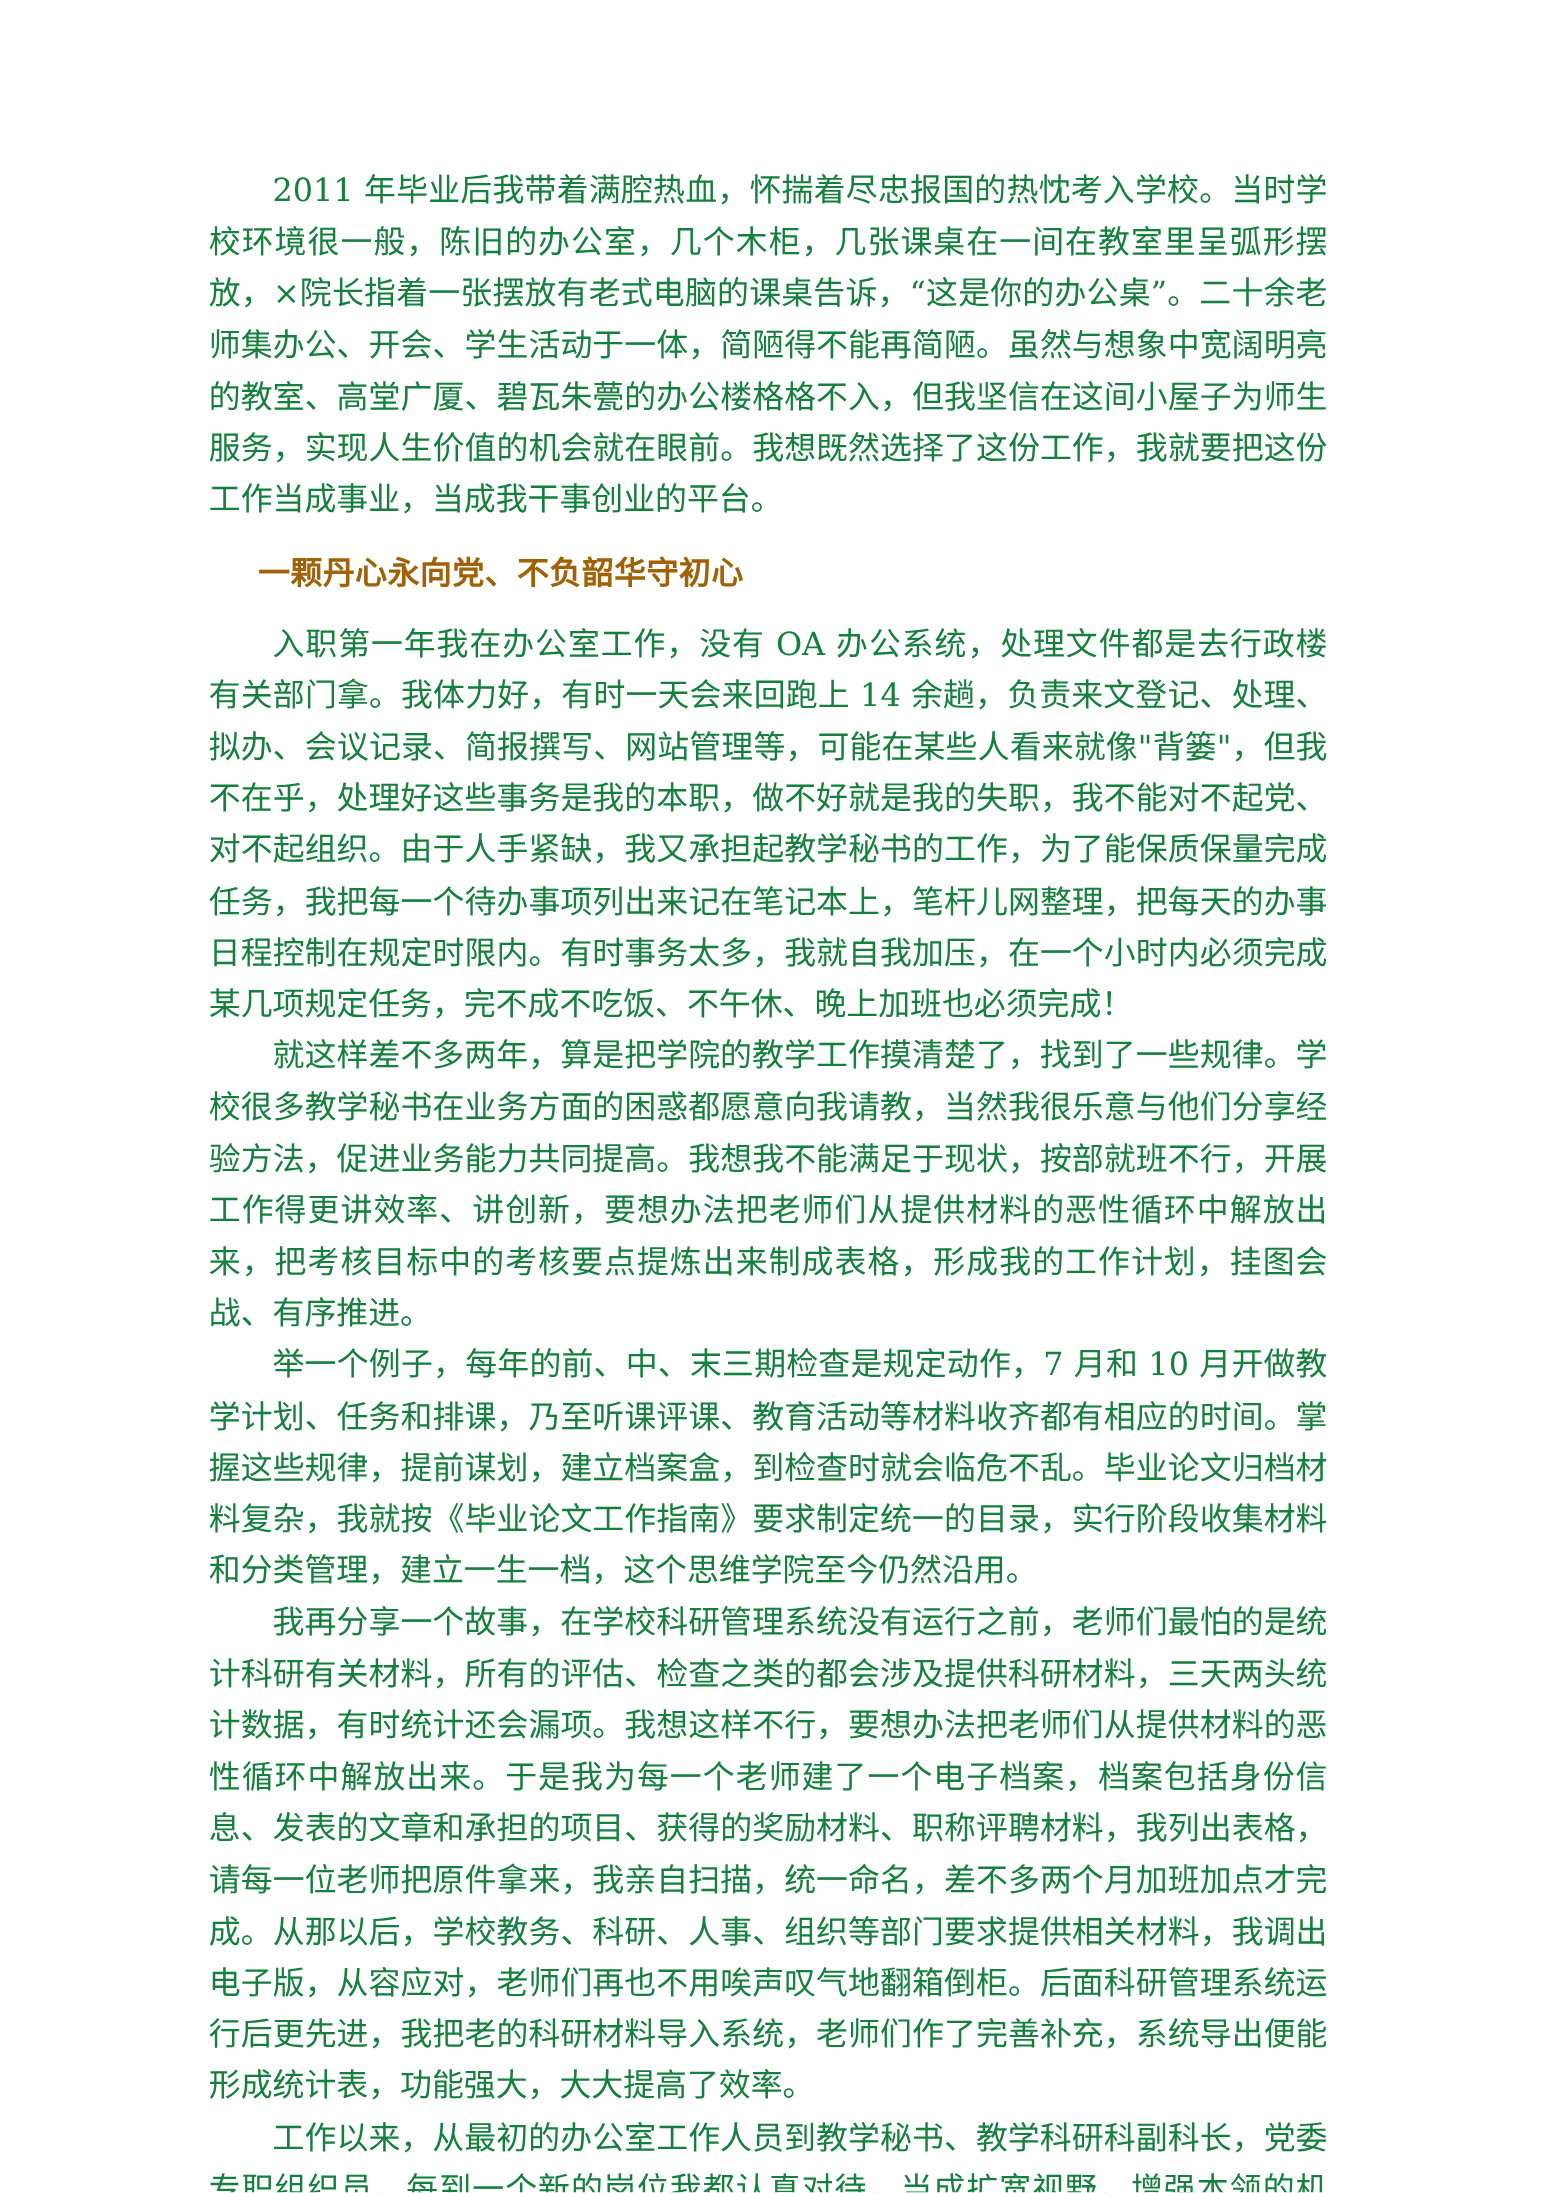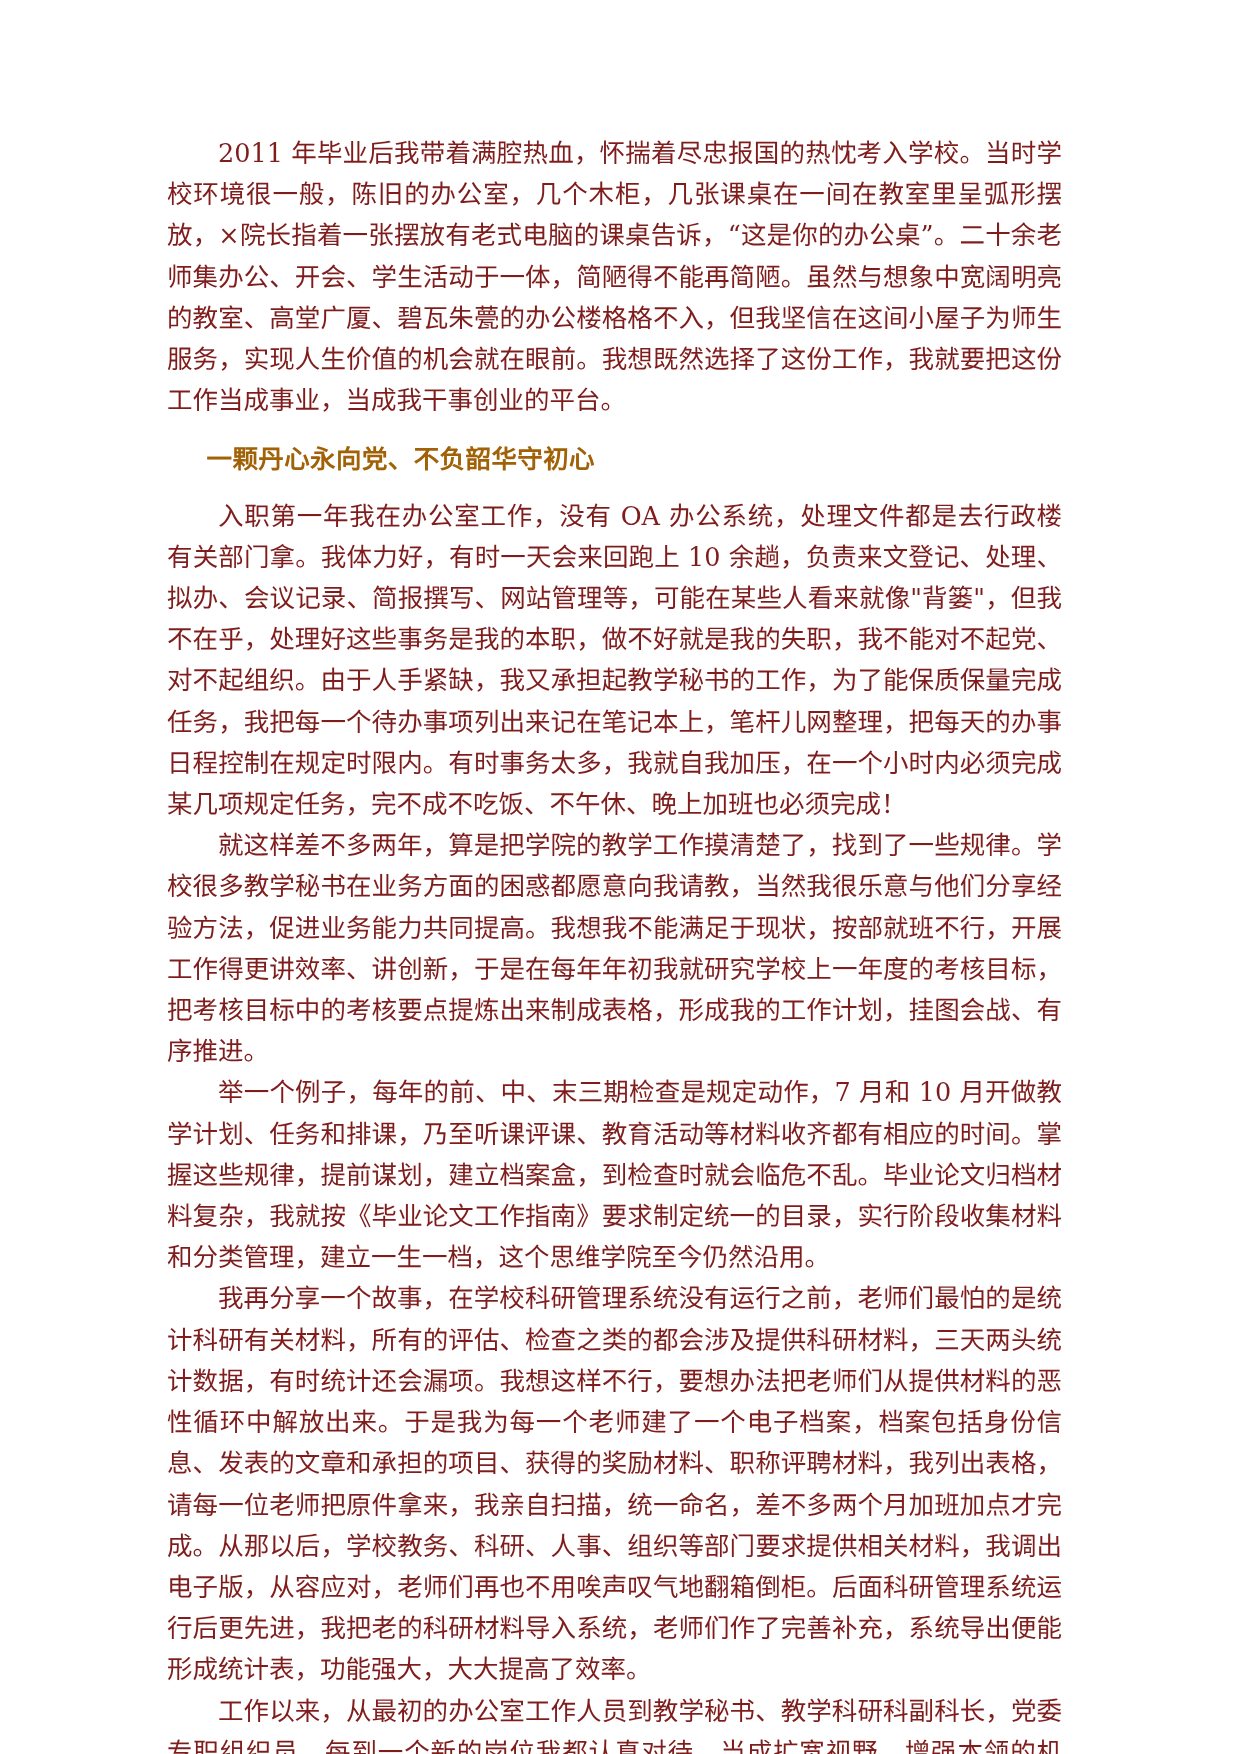"2011" .para { color: #7f1d1d -> #15803d }
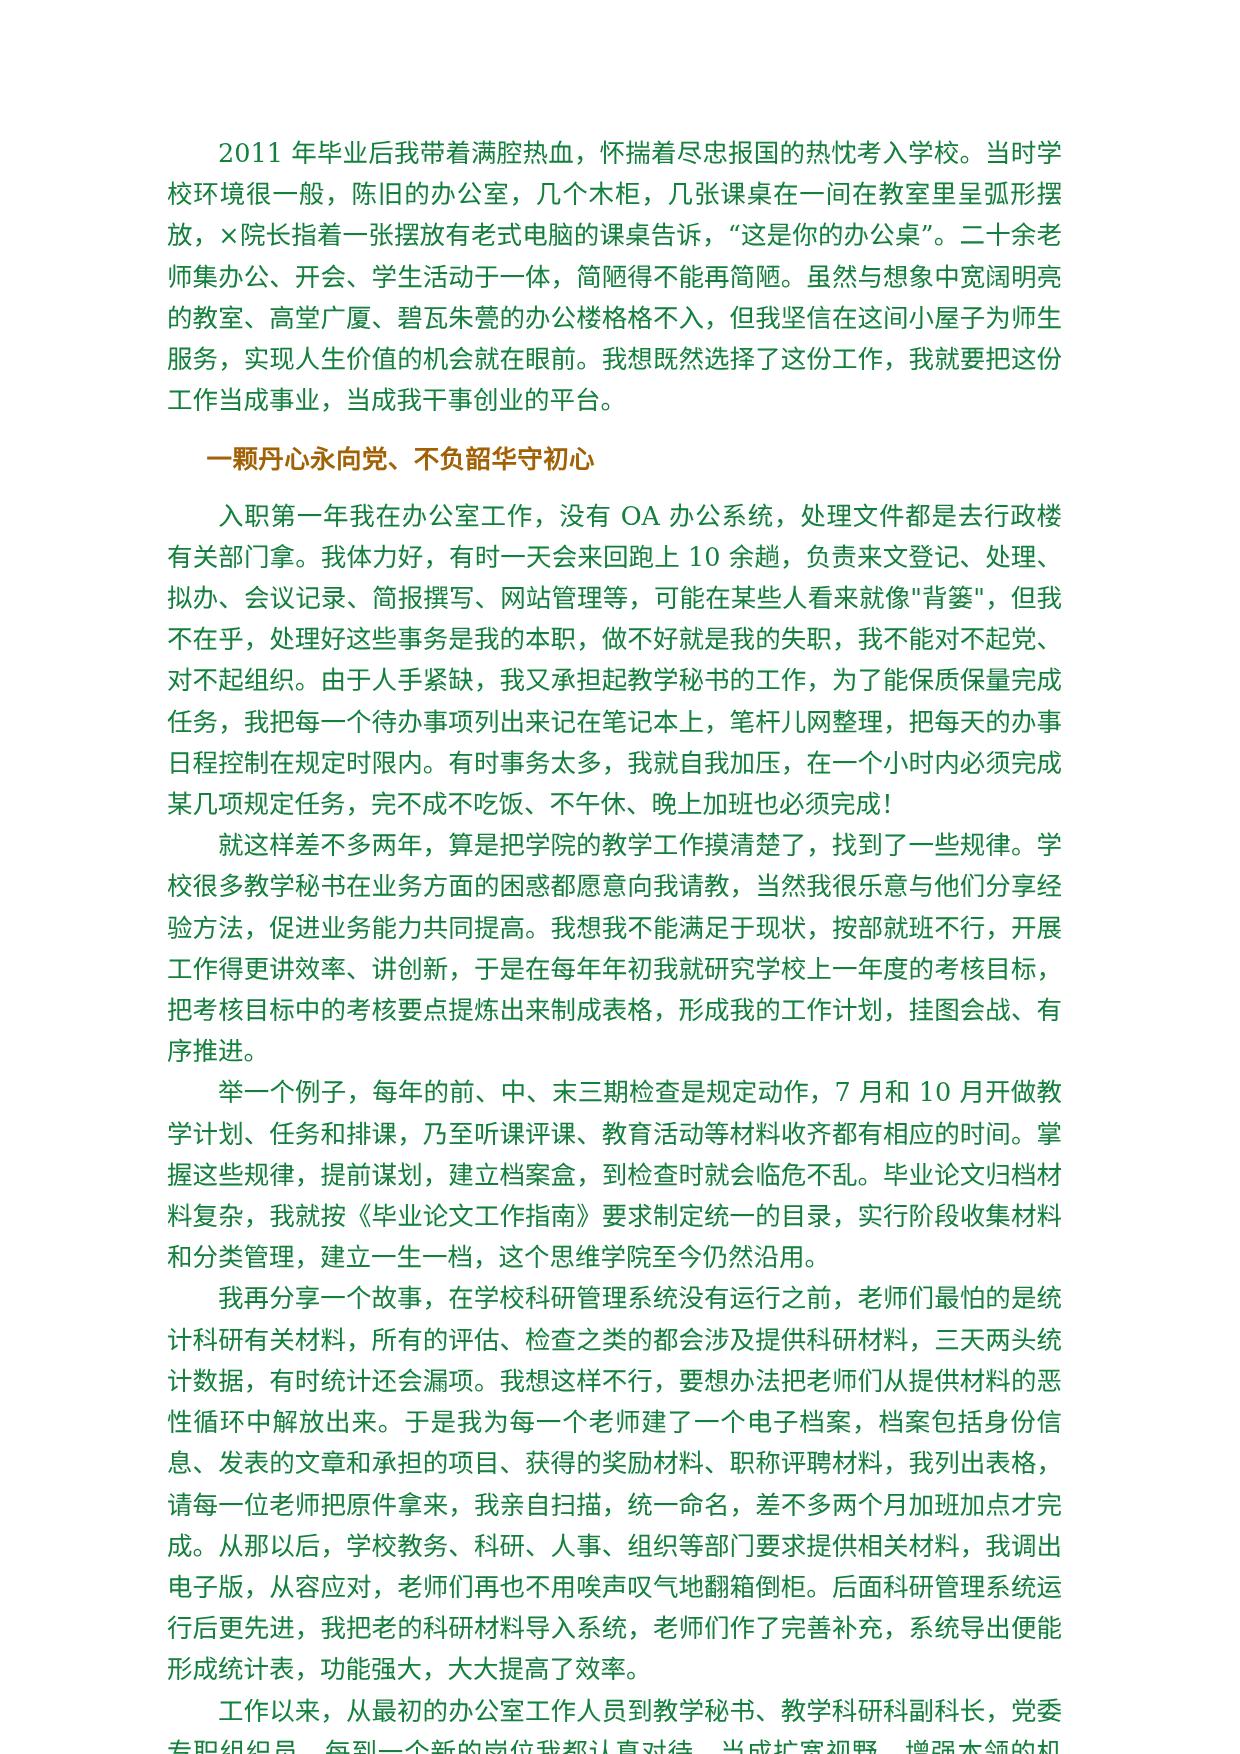"入职第一年我在办公室工作，没有 OA" p.para { text: 10 -> 14 }
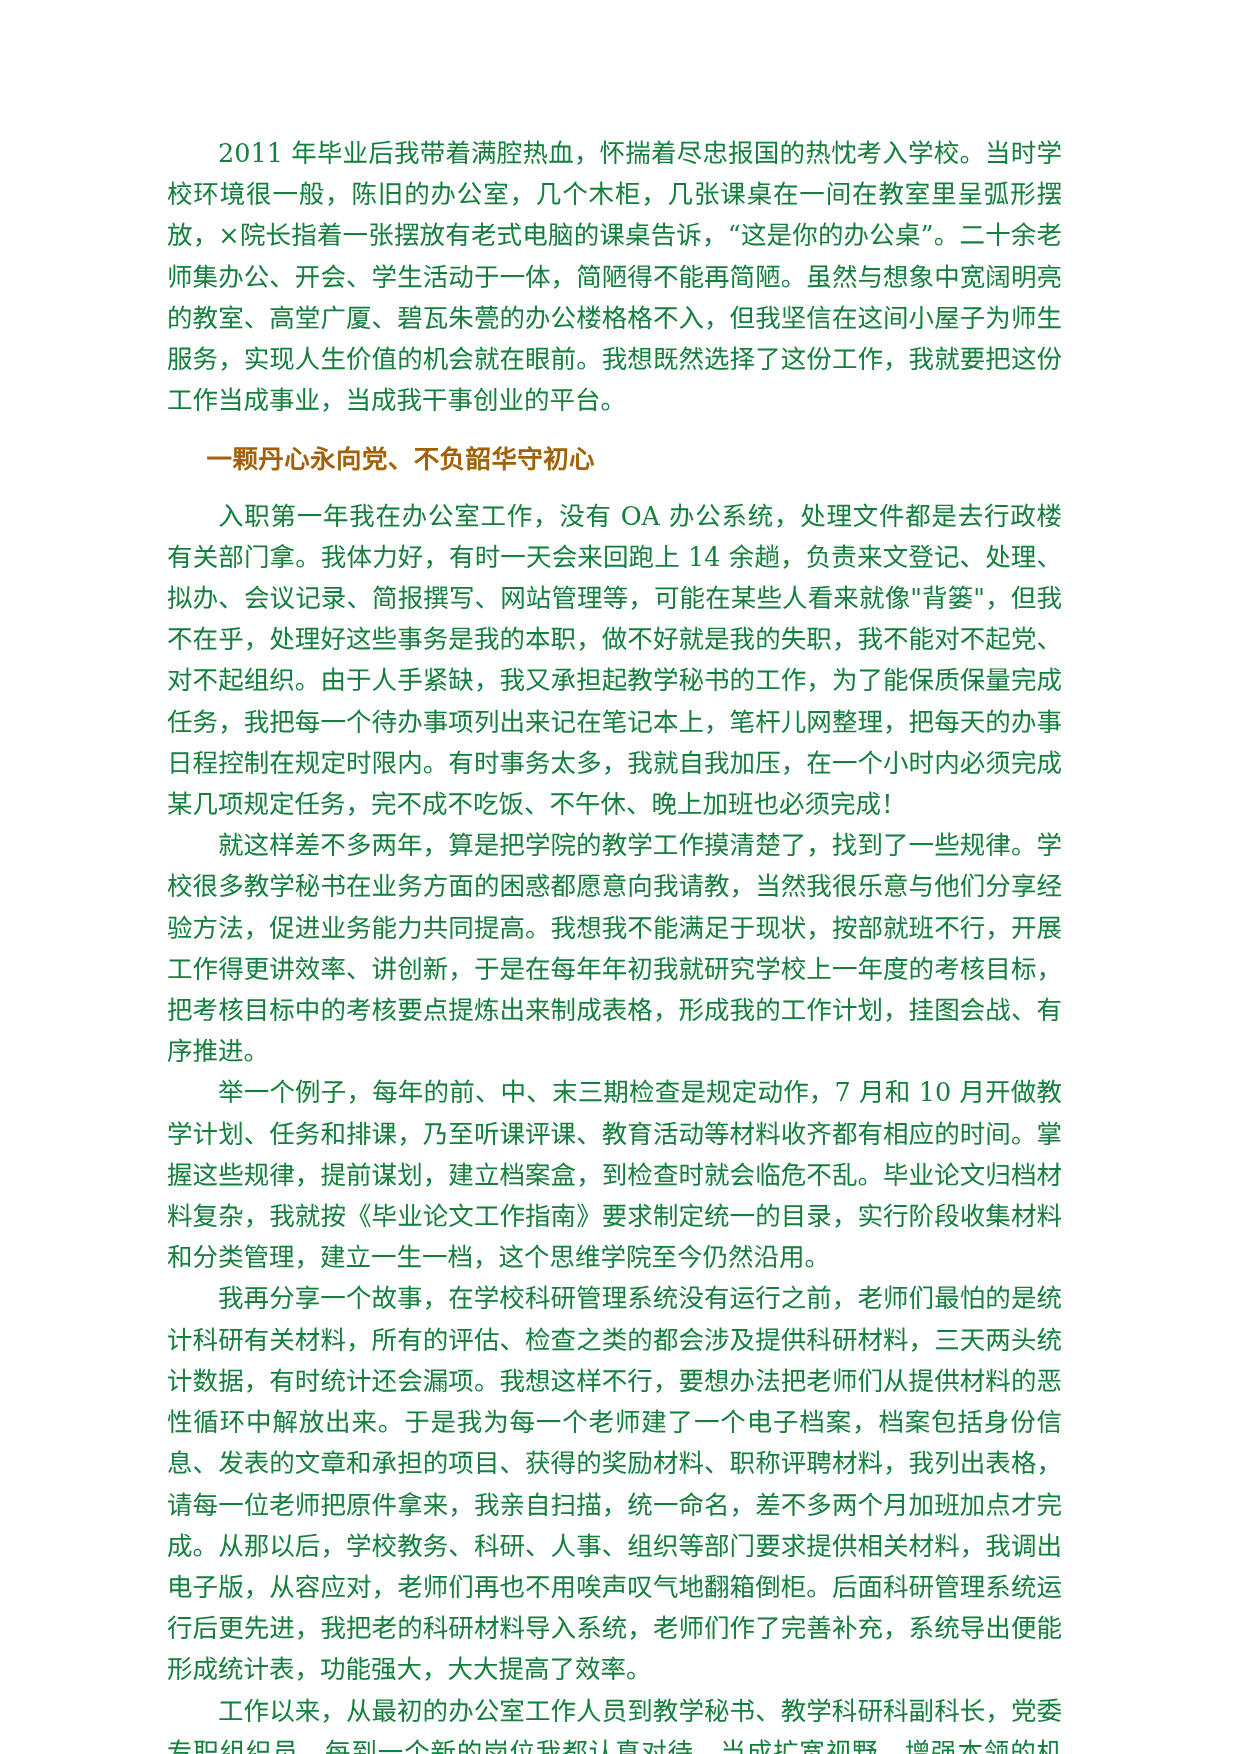"就这样差不多两年，算是把学院的教学工作摸清楚了，找到了一些规律。学校很多教学秘书" p.para { text: 于是在每年年初我就研究学校上一年度的考核目标 -> 要想办法把老师们从提供材料的恶性循环中解放出来 }
